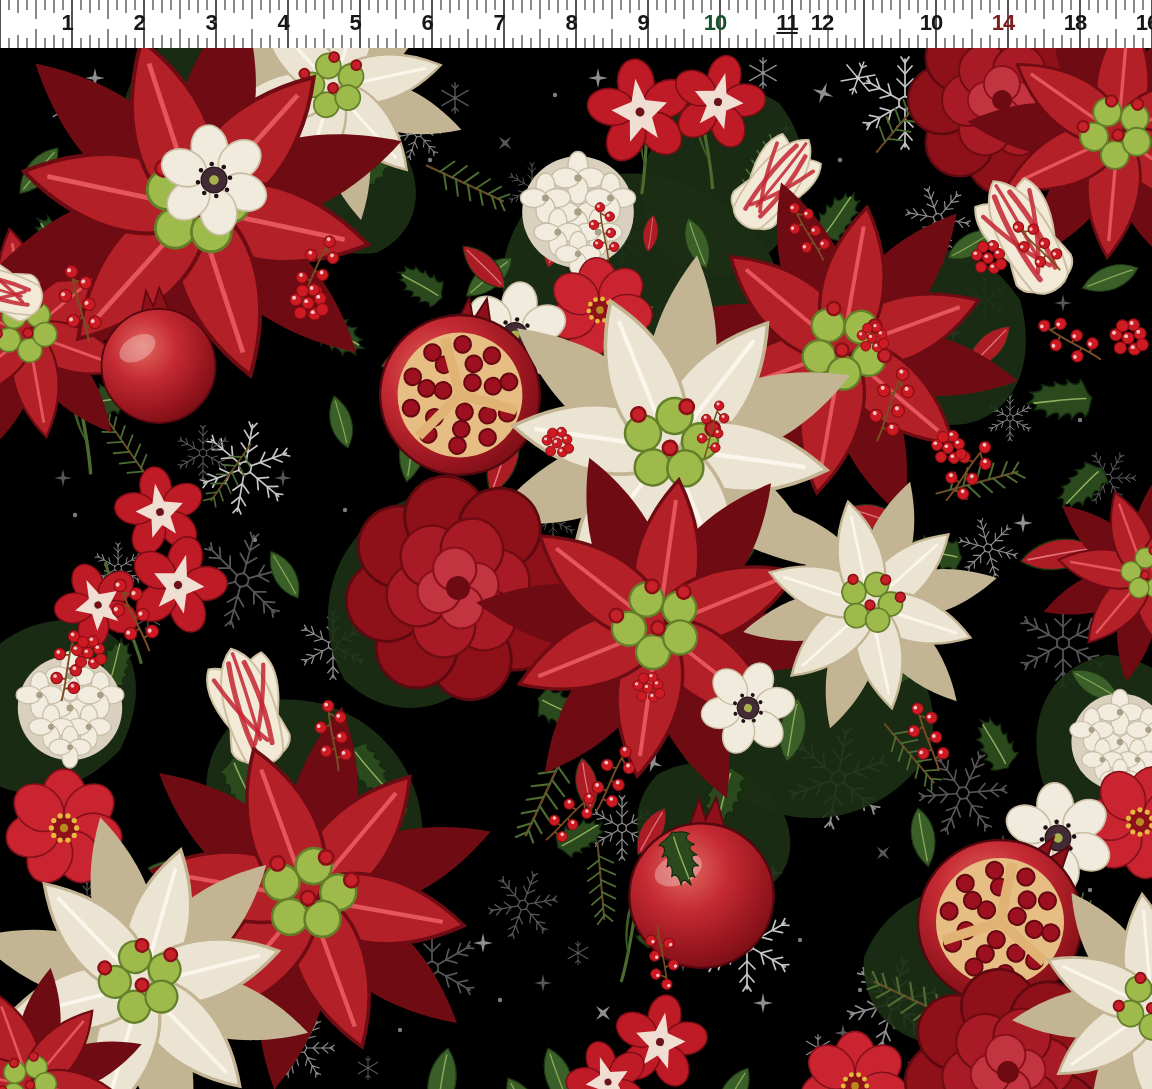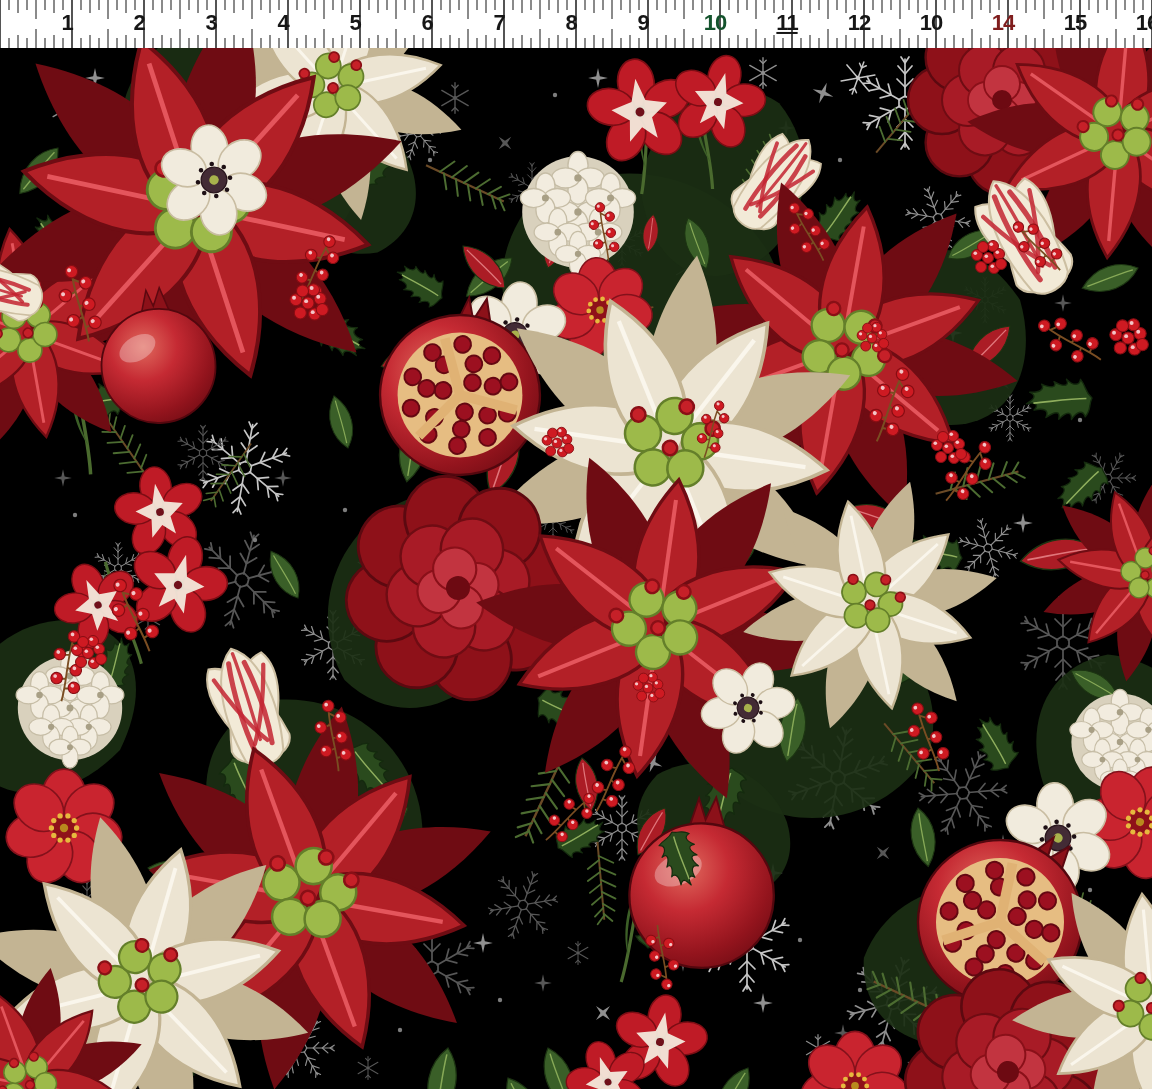"12" span.ruler-num { left: 859px -> 822px }
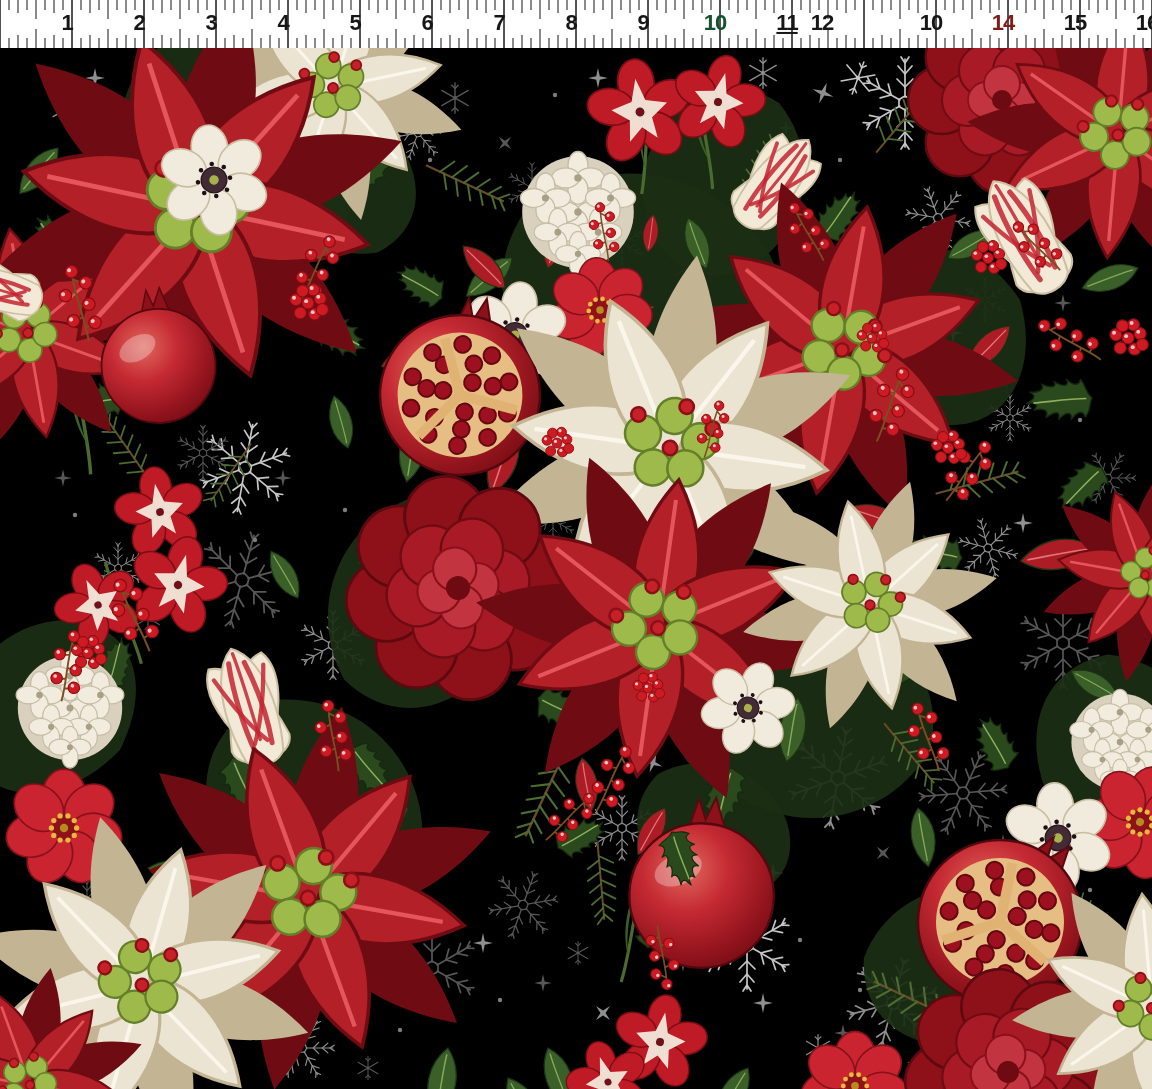"15" span.ruler-num { text: 15 -> 18 }
